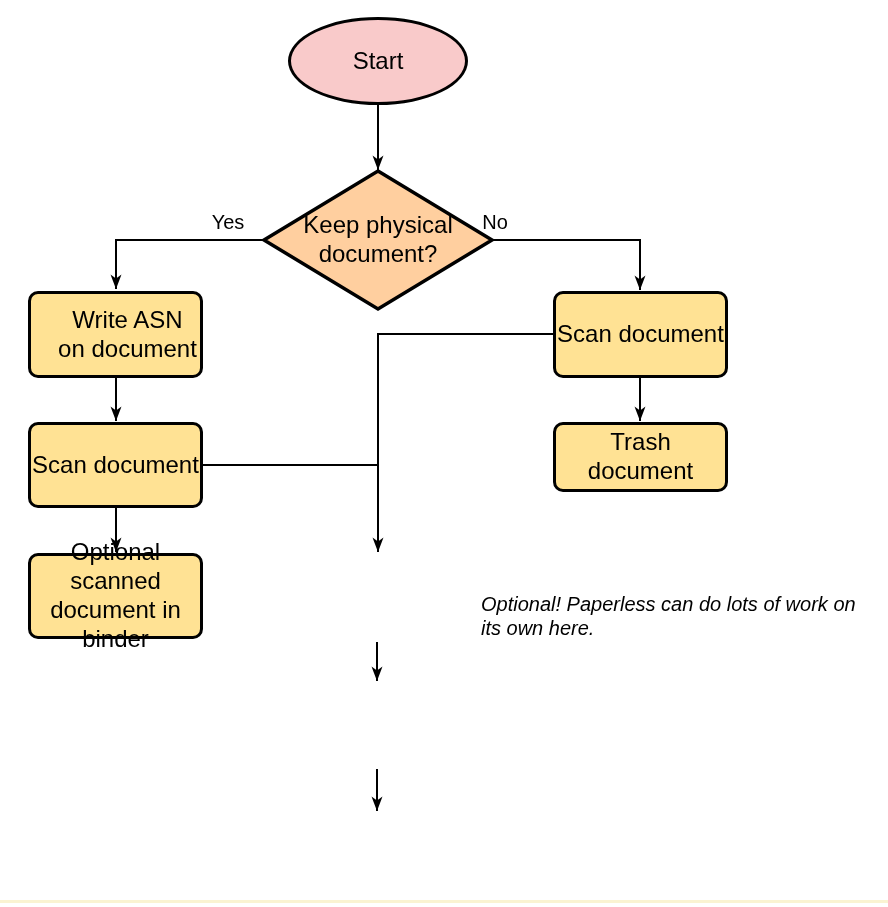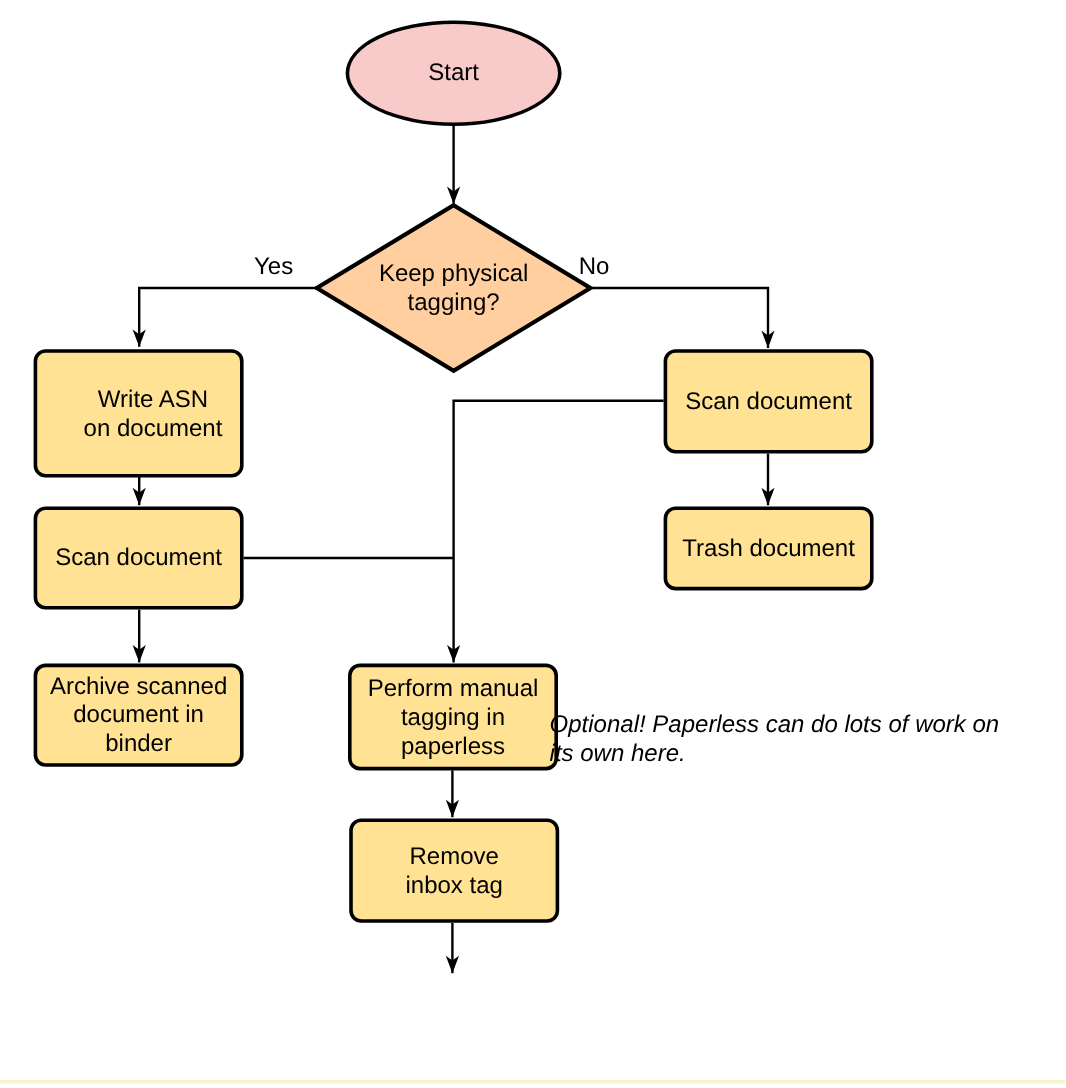"Start" .node { font-size: 20px -> 24px }
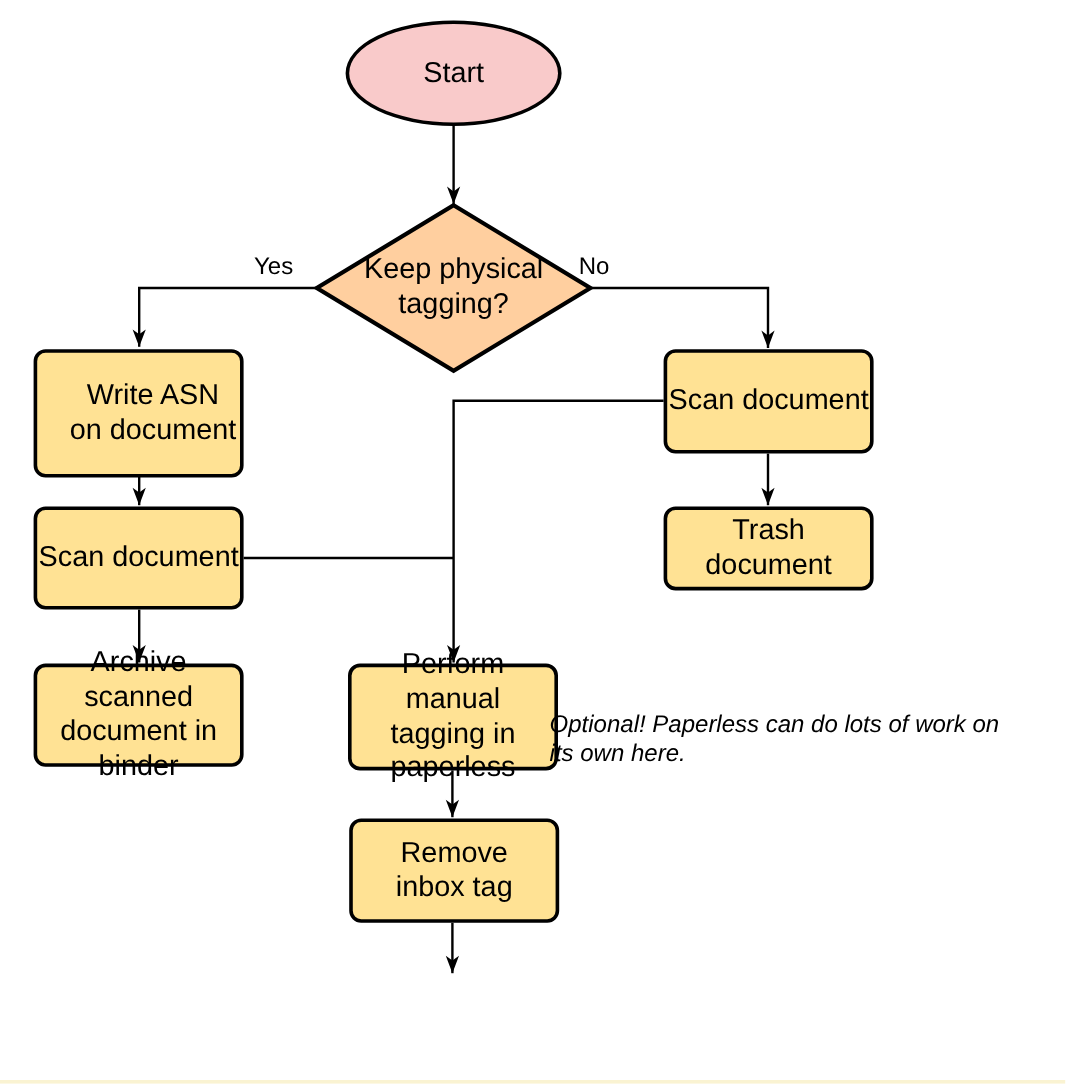"Keep physical" span { text: tagging -> document }
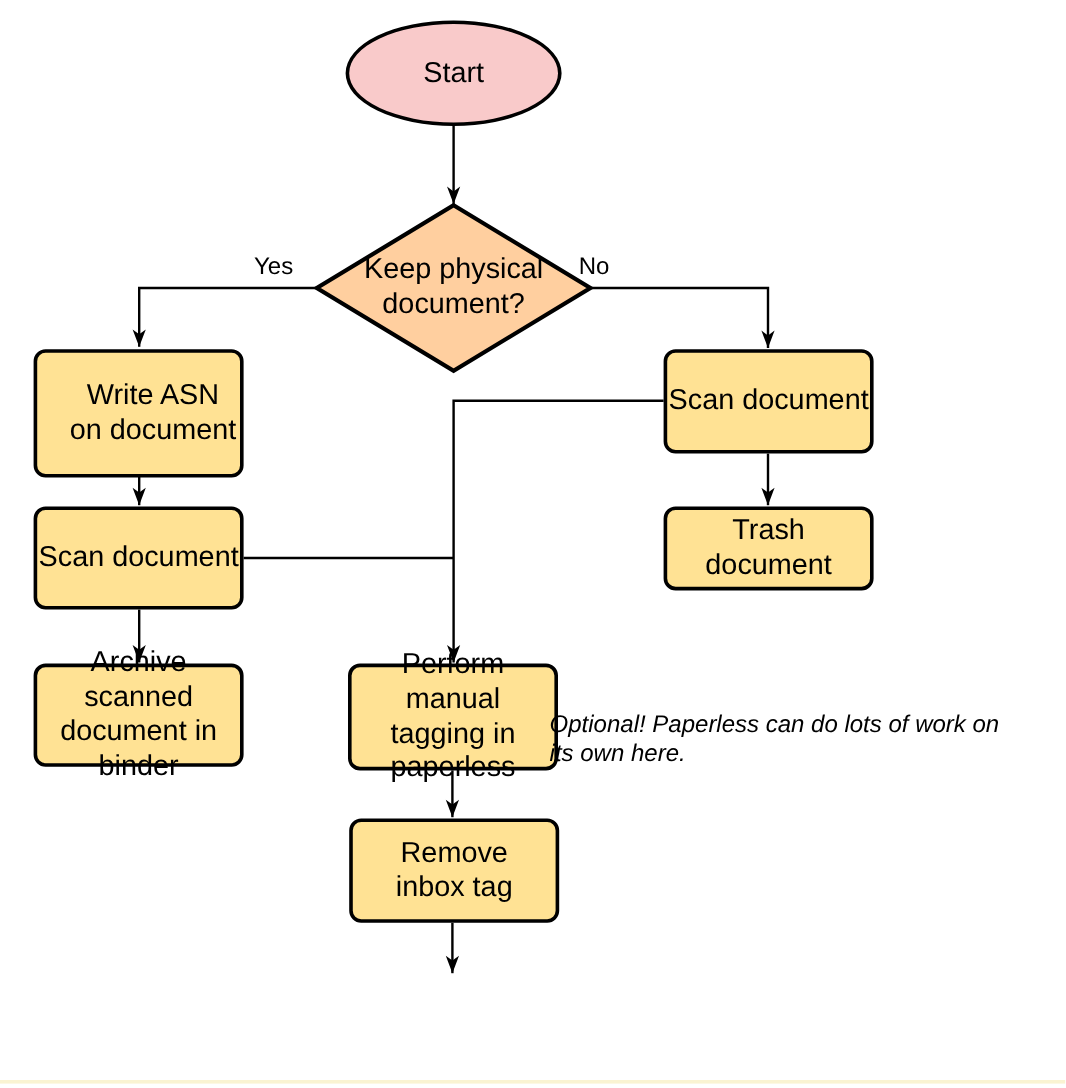"Write ASN" div.node { height: 107px -> 87px }
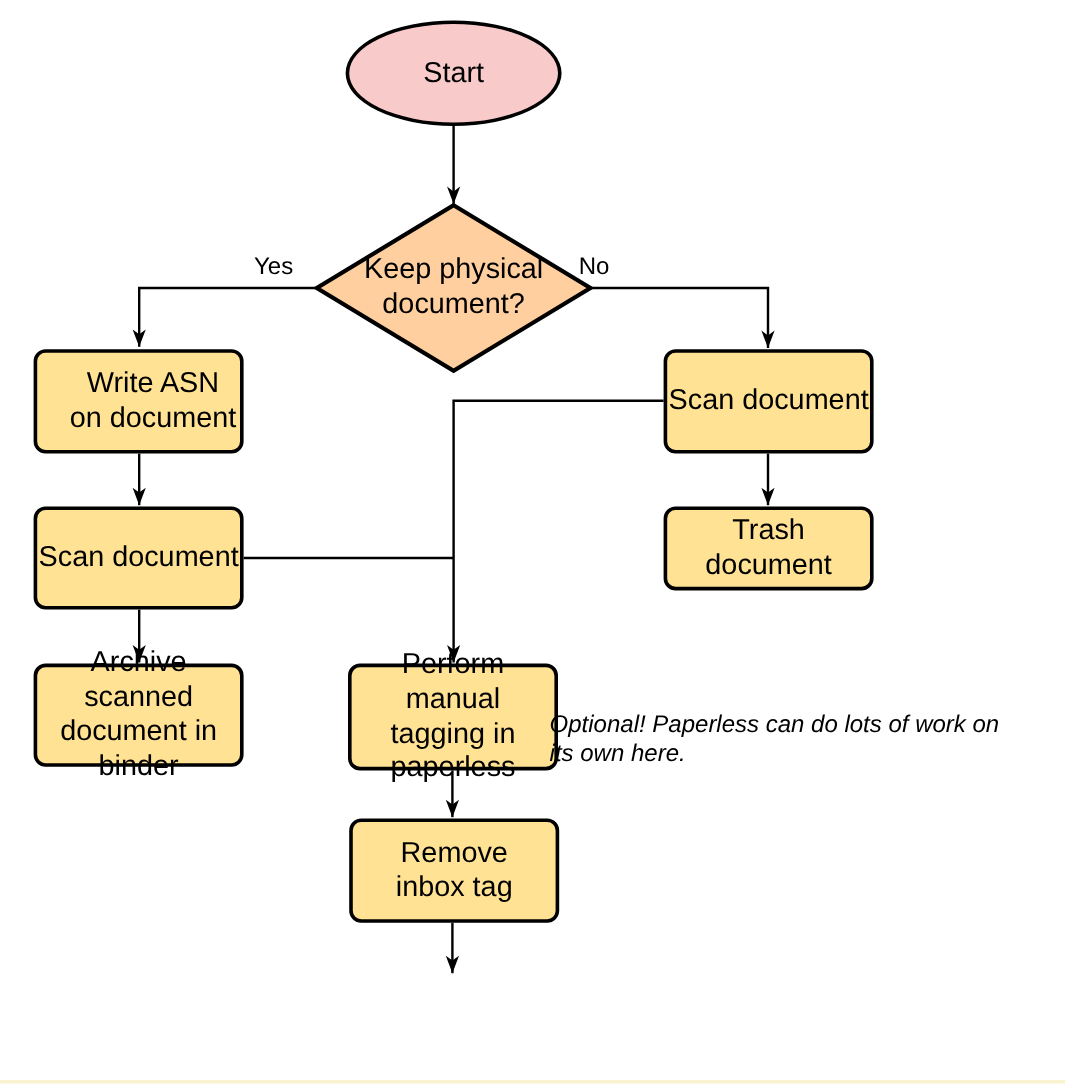"Archive scanned" span { text: Archive -> Optional }
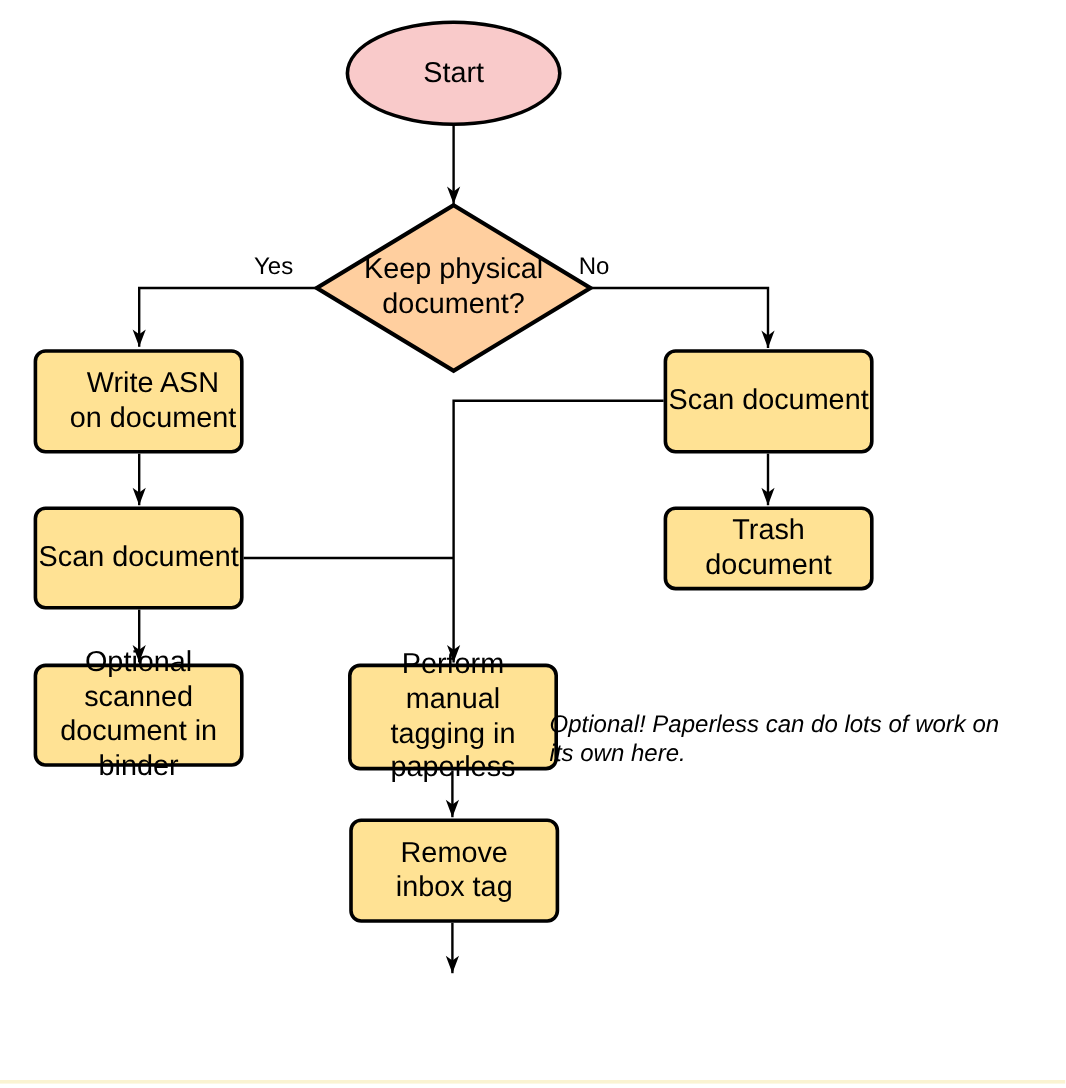"Perform manual" div.node { html: <div> <span>Perform manual tagging in paperless</span> </div> -> none }
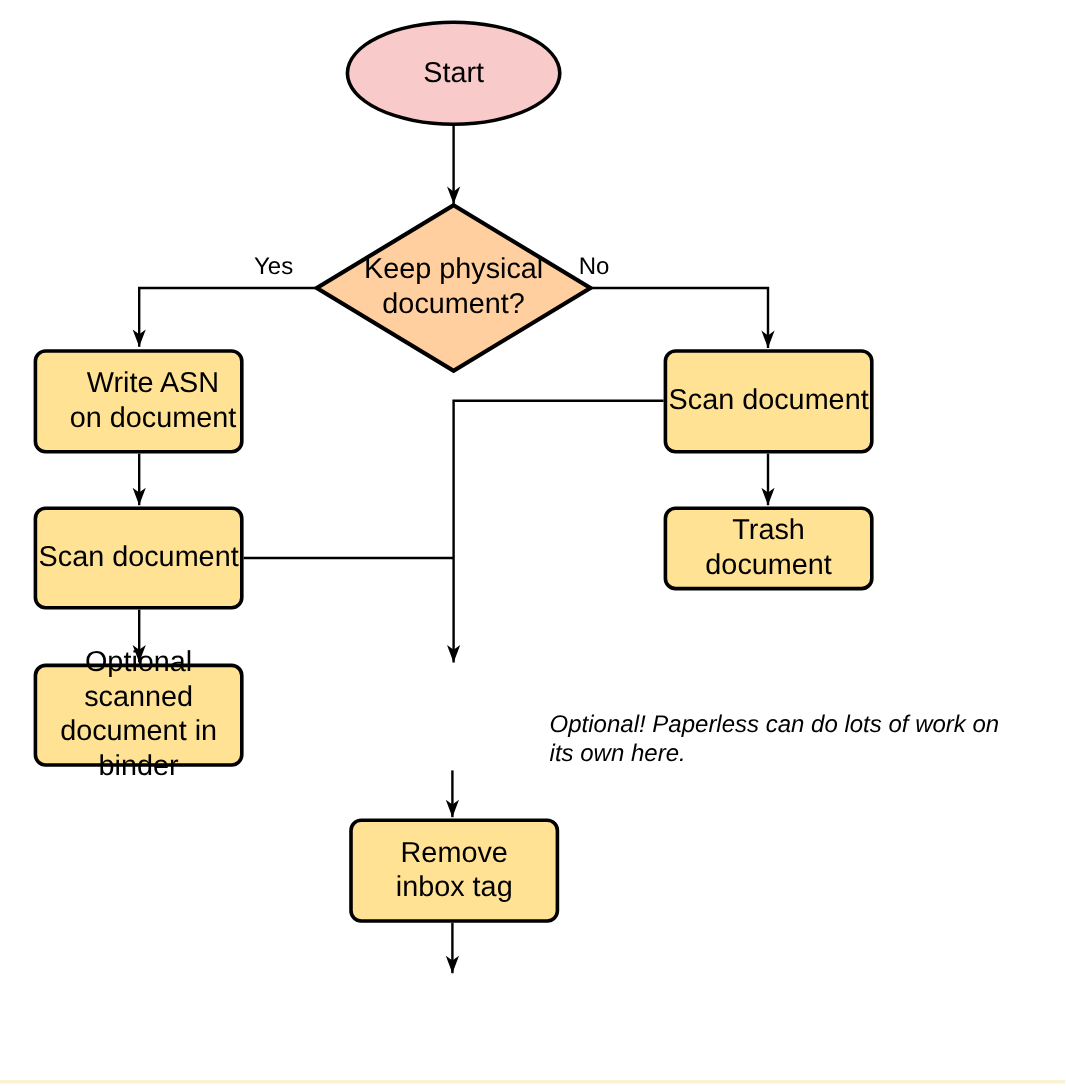"Optional! Paperless can do lots" div.annotation { left: 458px -> 481px }
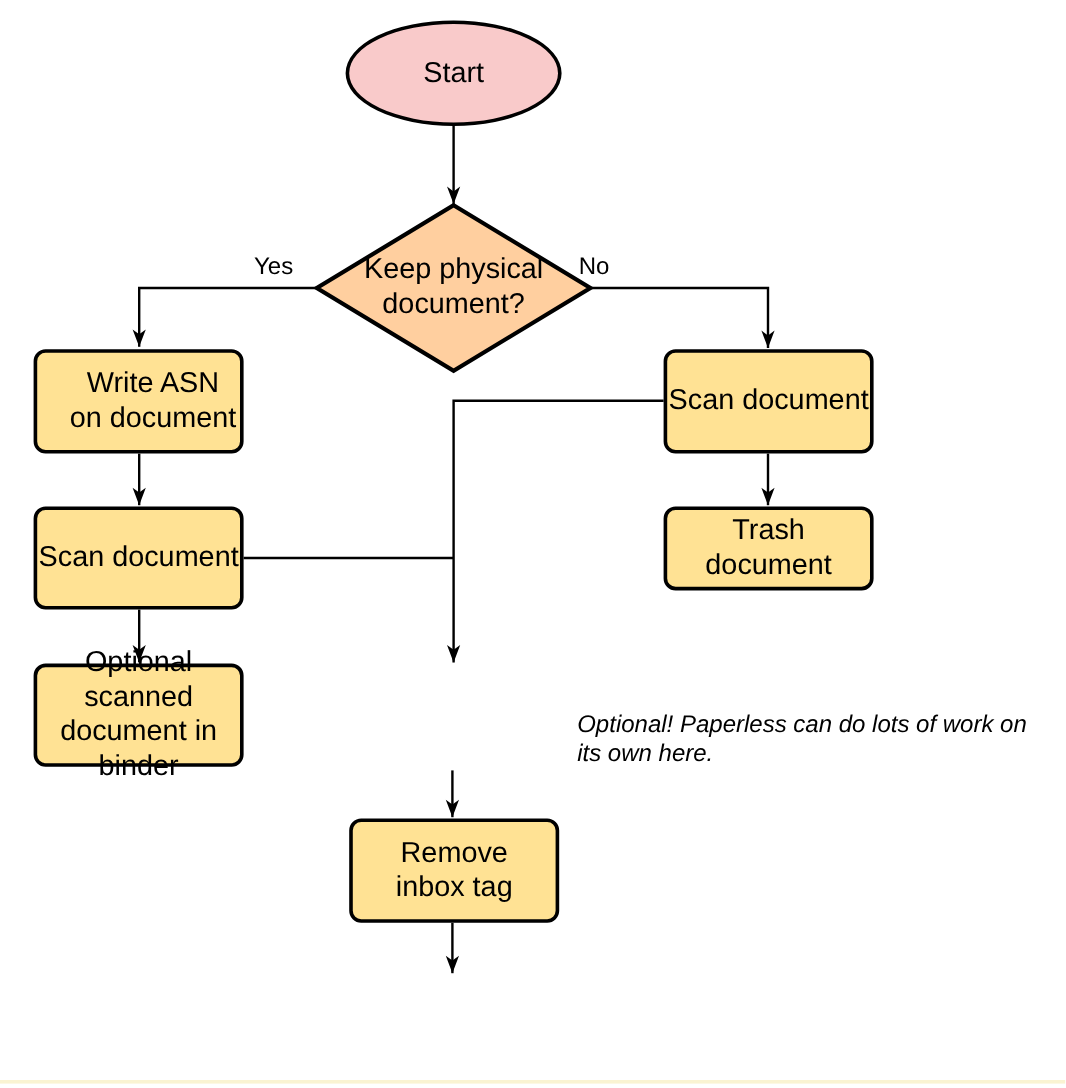"Remove" div.node { html: <div> <span>Remove inbox tag</span> </div> -> none }
